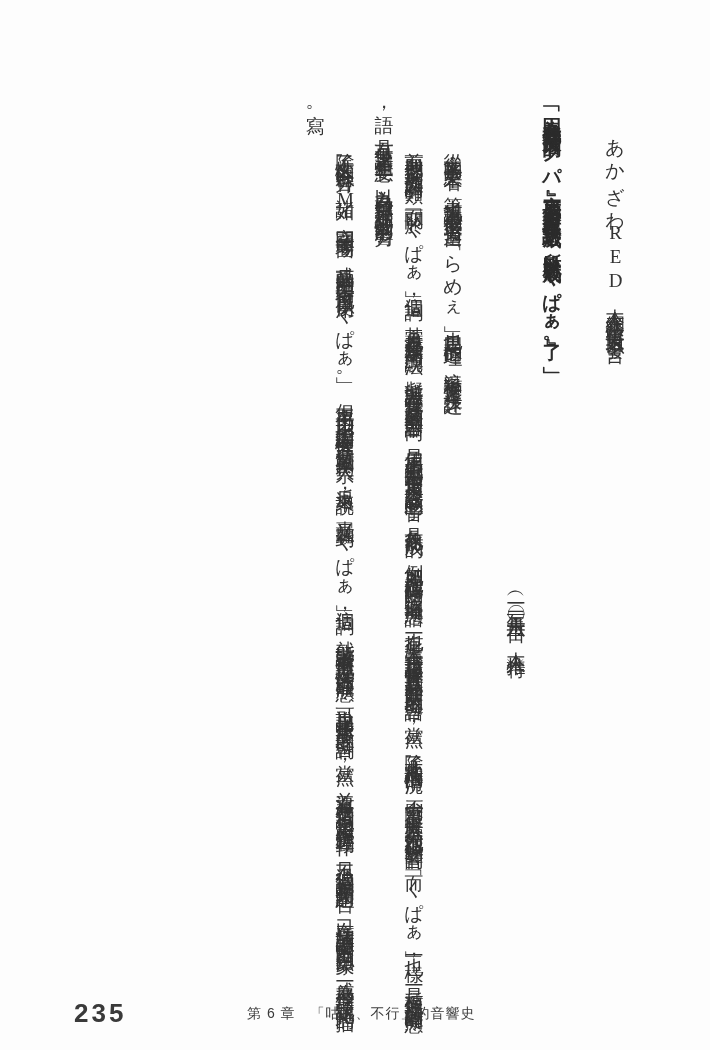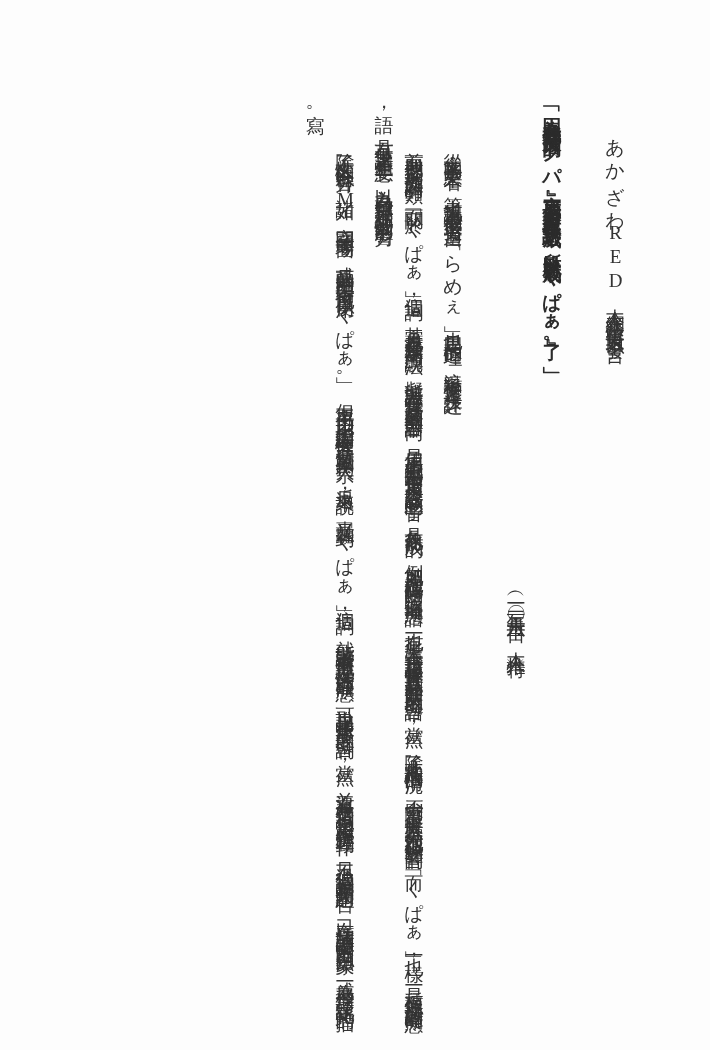"235" footer.footer { html: none -> <footer> <div>235</div> <div>第 6 章 「咕啵、不行」的音響史</div> </footer> }
